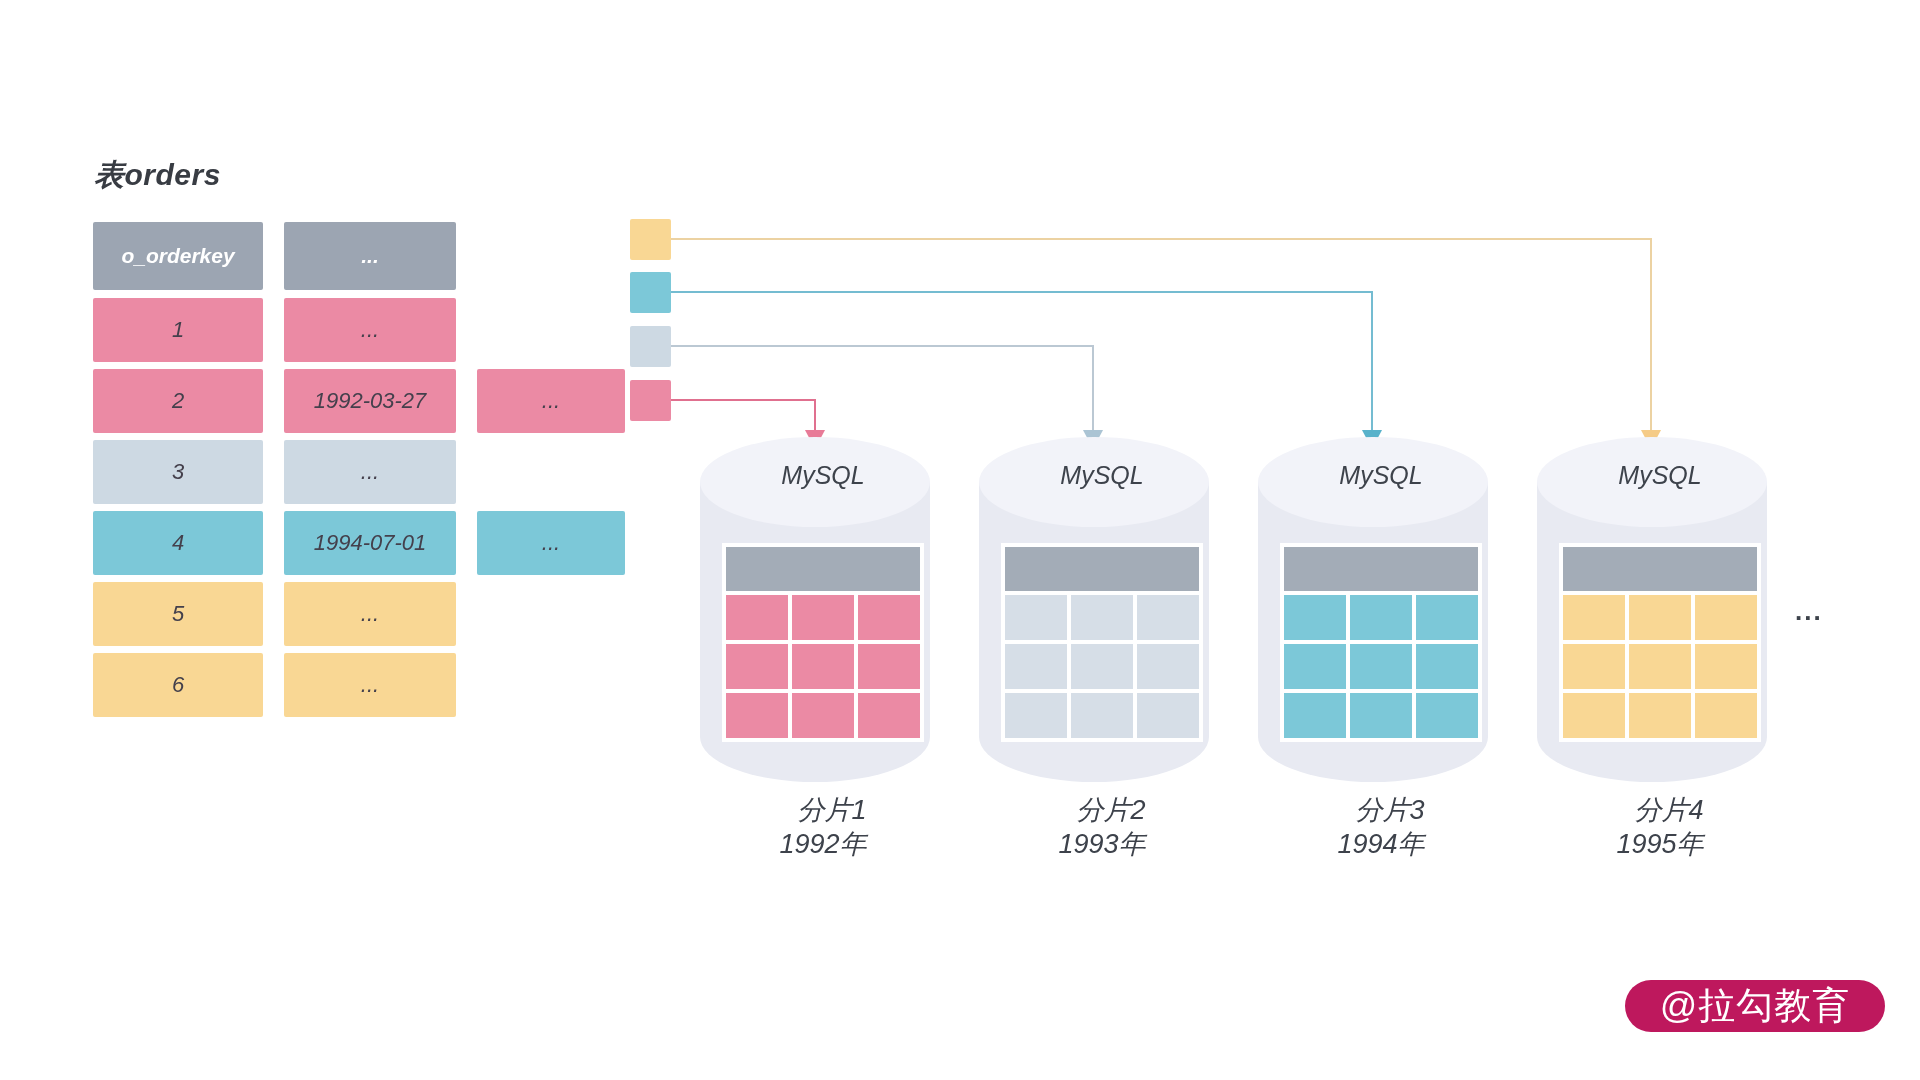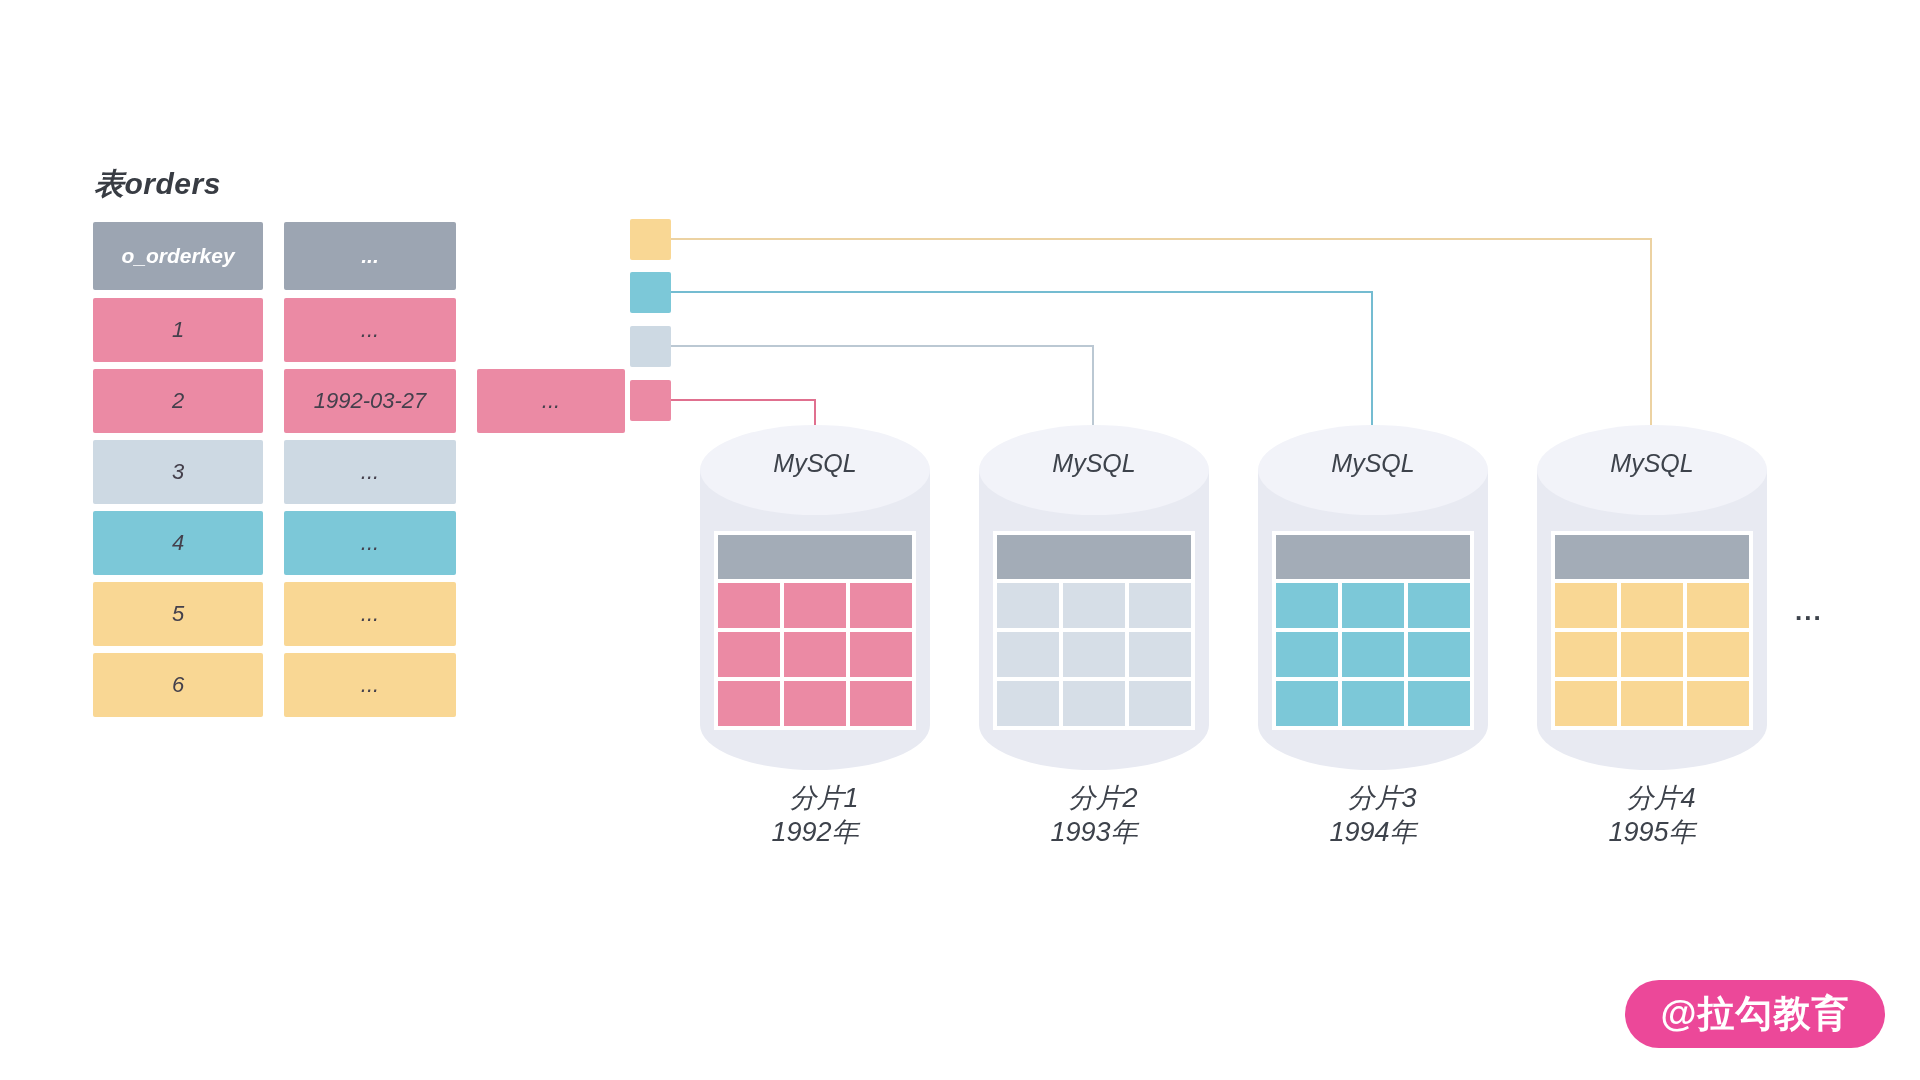"表orders" .diagram-title { top: 164px -> 155px }
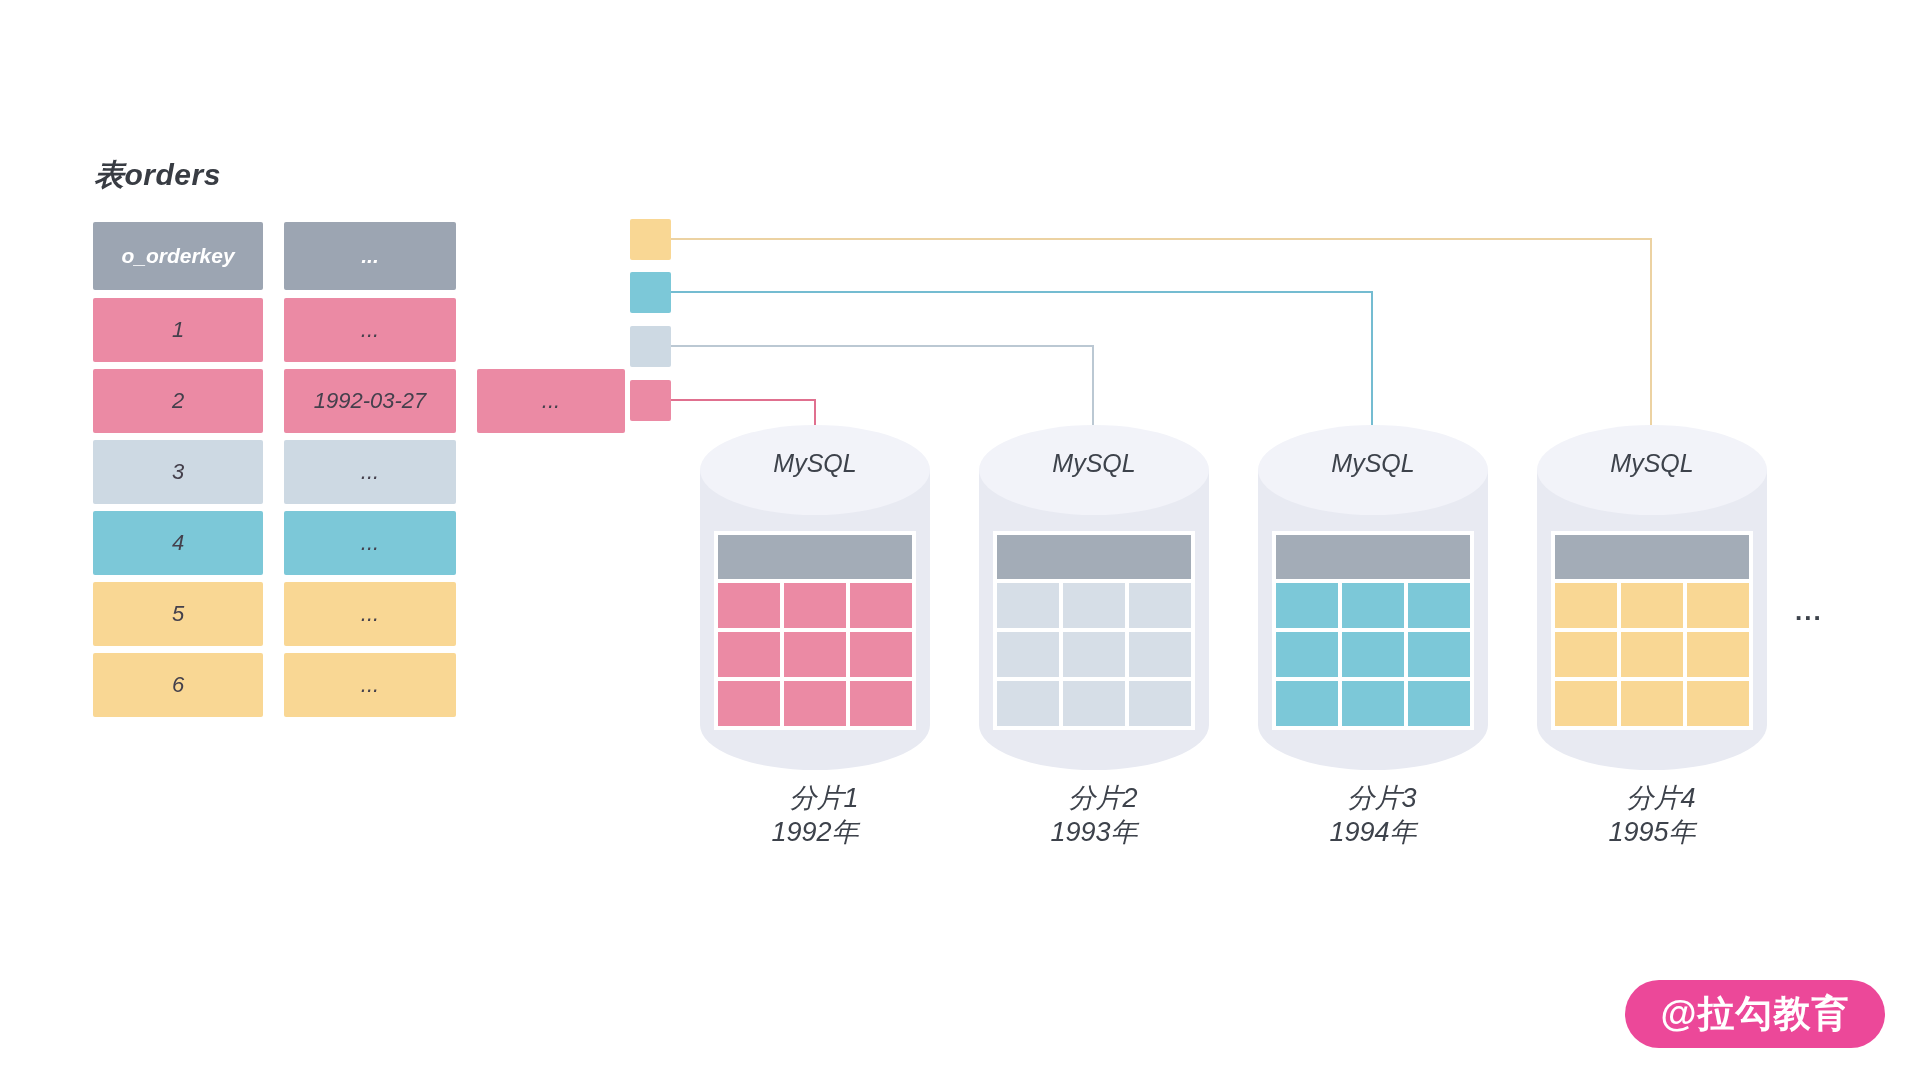"MySQL" .cylinder { padding-left: none -> 16px; top: 425px -> 437px }
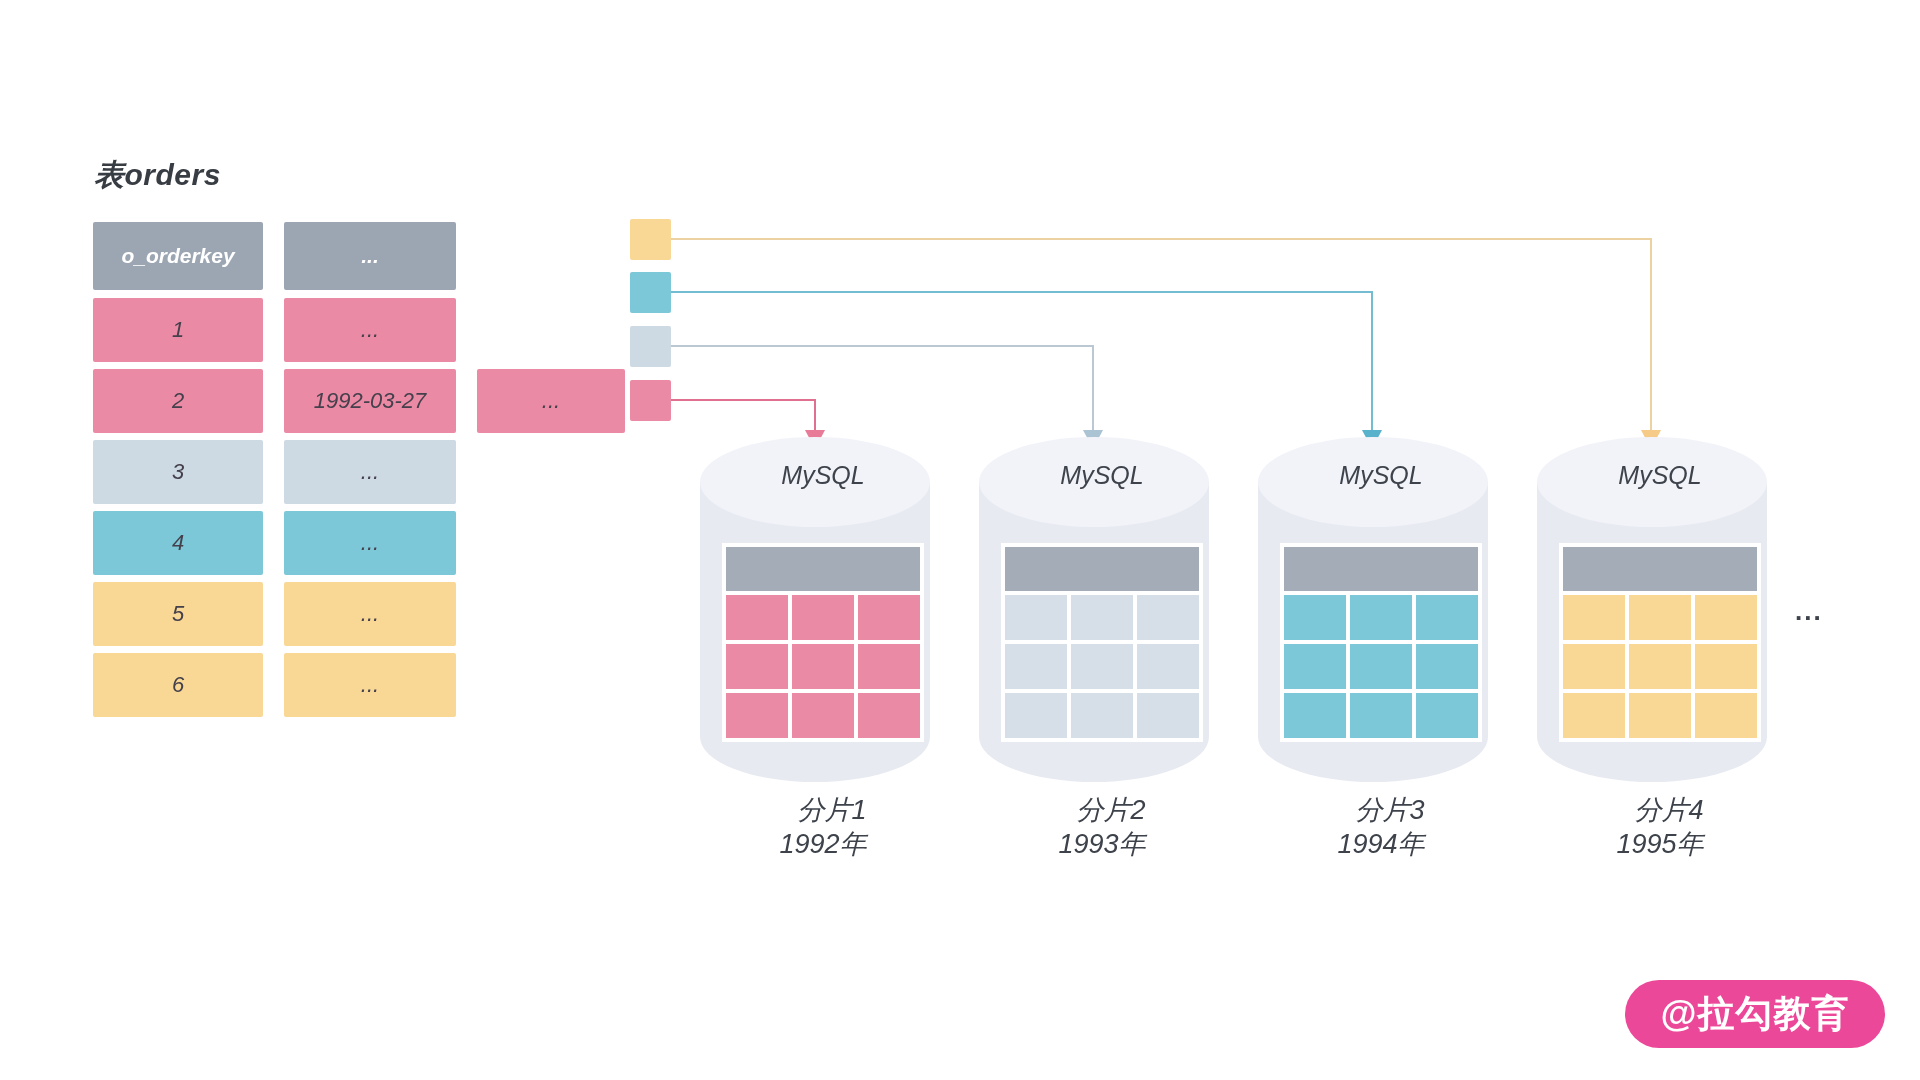"1994-07-01" div.cell { html: none -> <div>1994-07-01</div> }
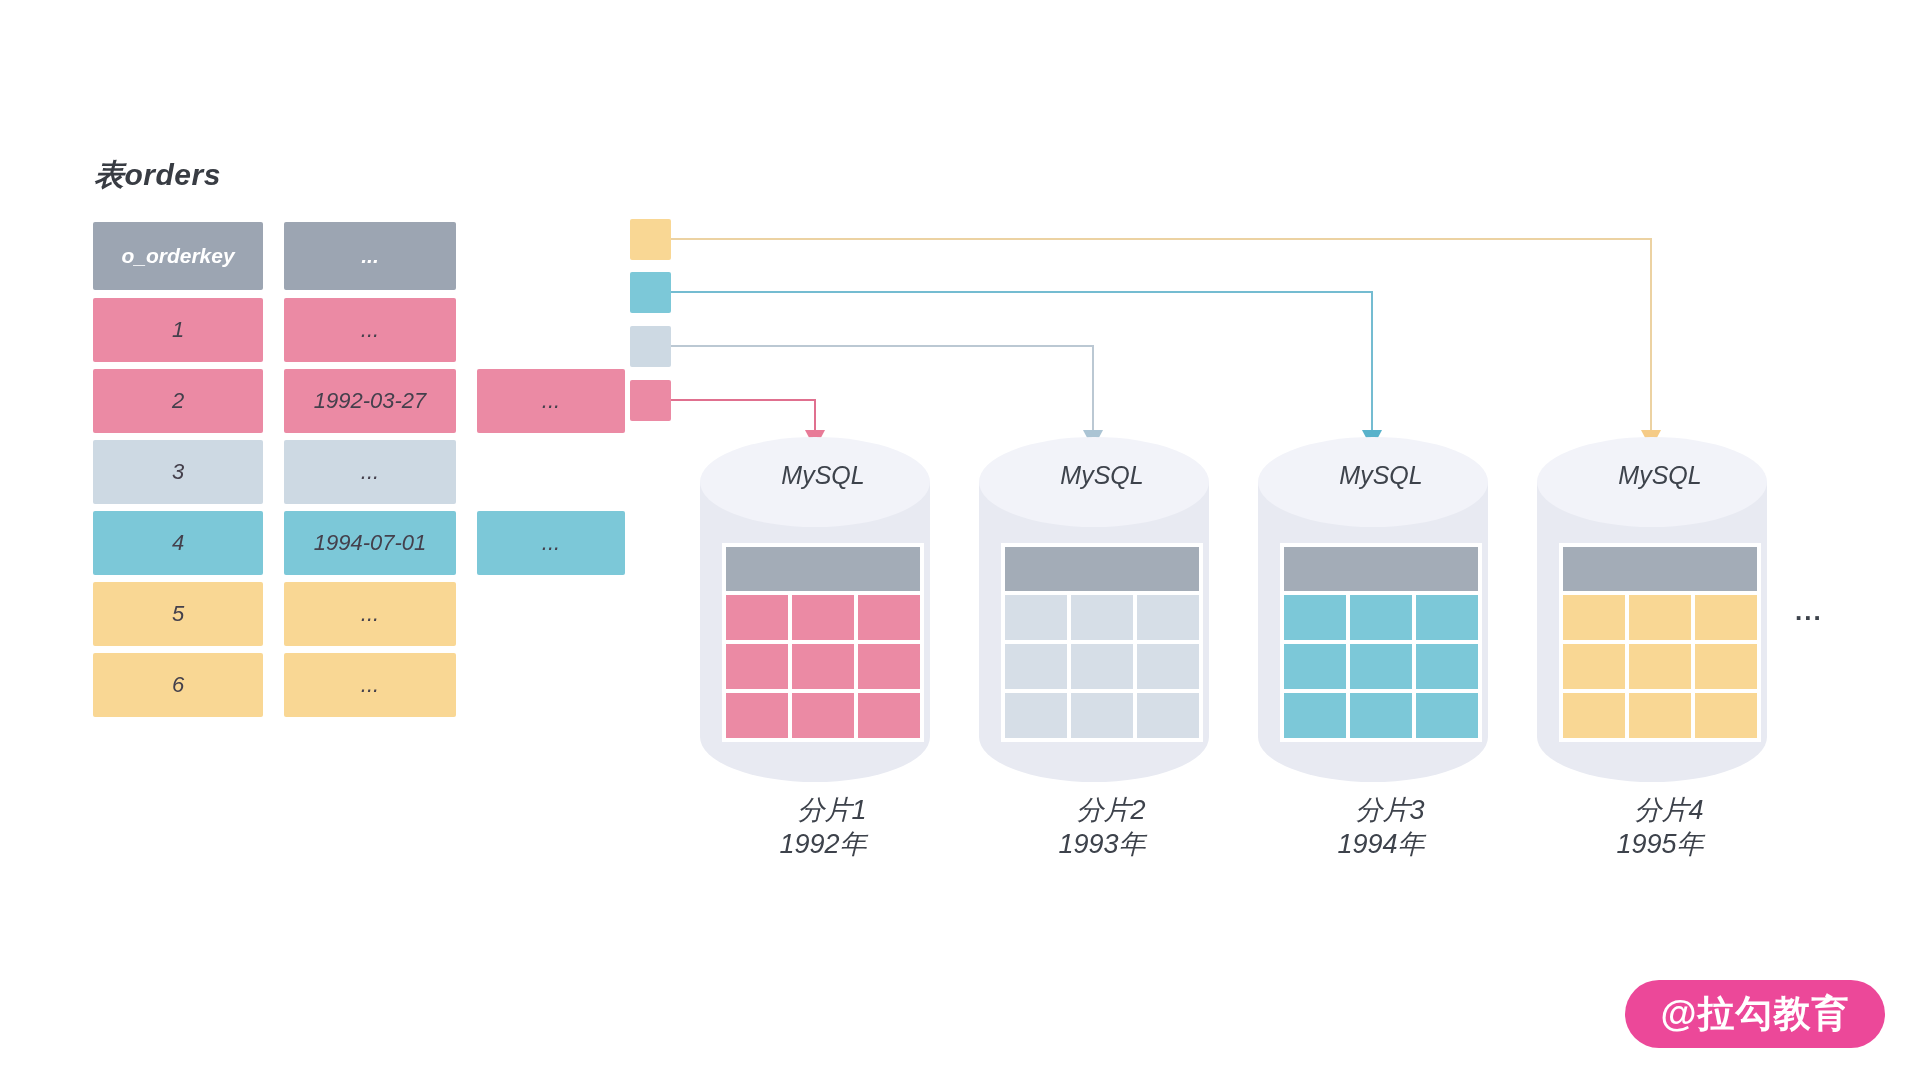"@拉勾教育" .watermark { background: #ec4899 -> #be185d; font-weight: bold -> none; height: 68px -> 52px }
